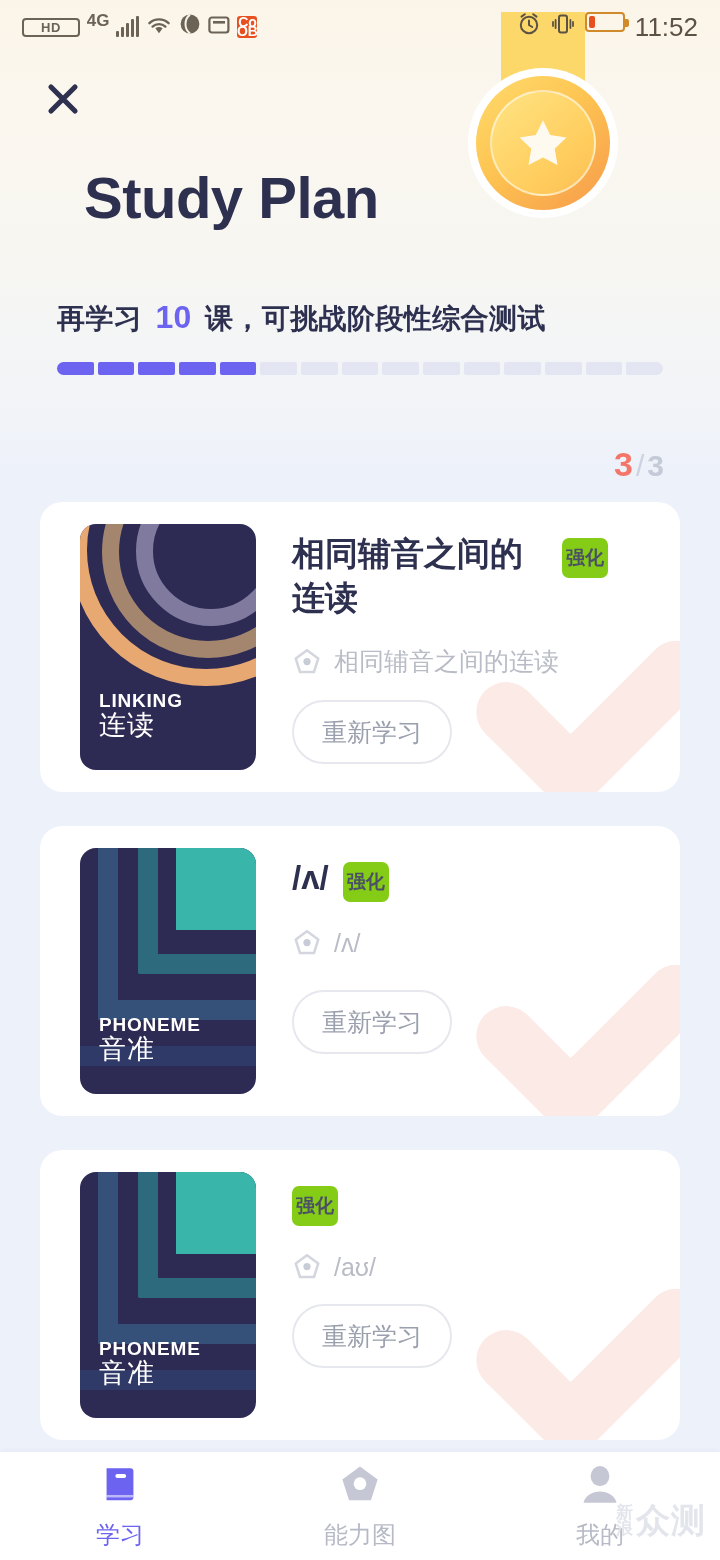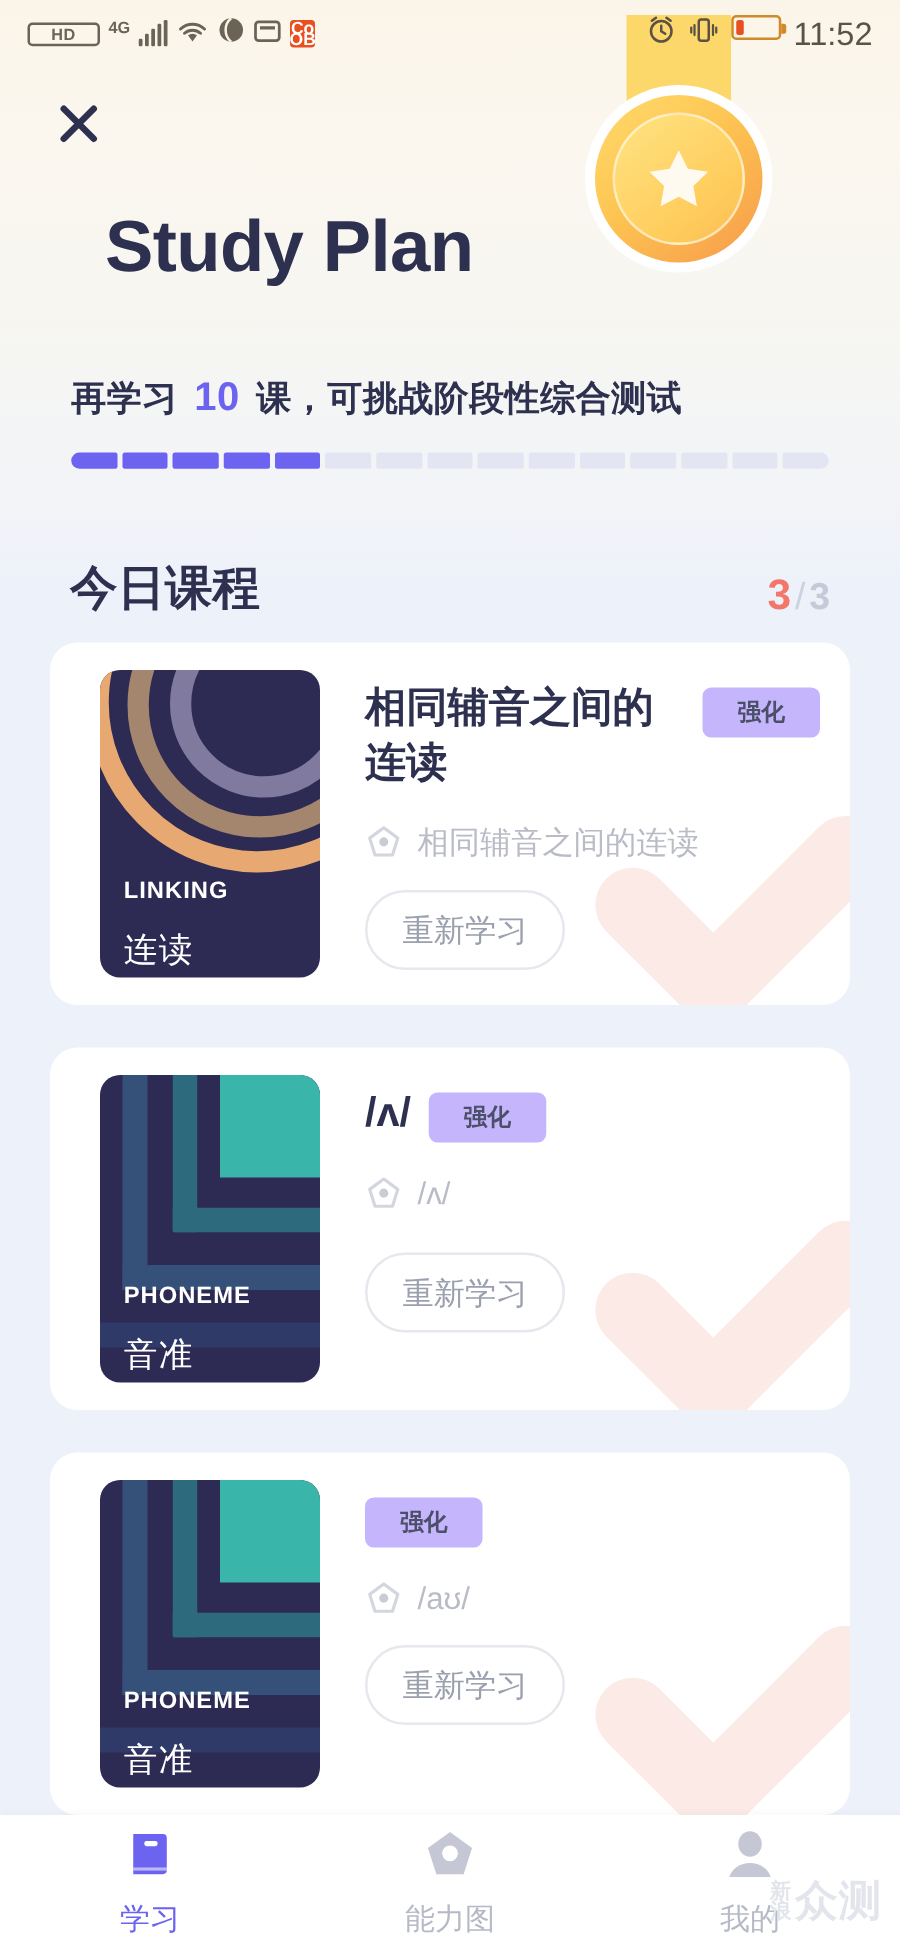"4G" .g4 { font-size: 13px -> 17px }
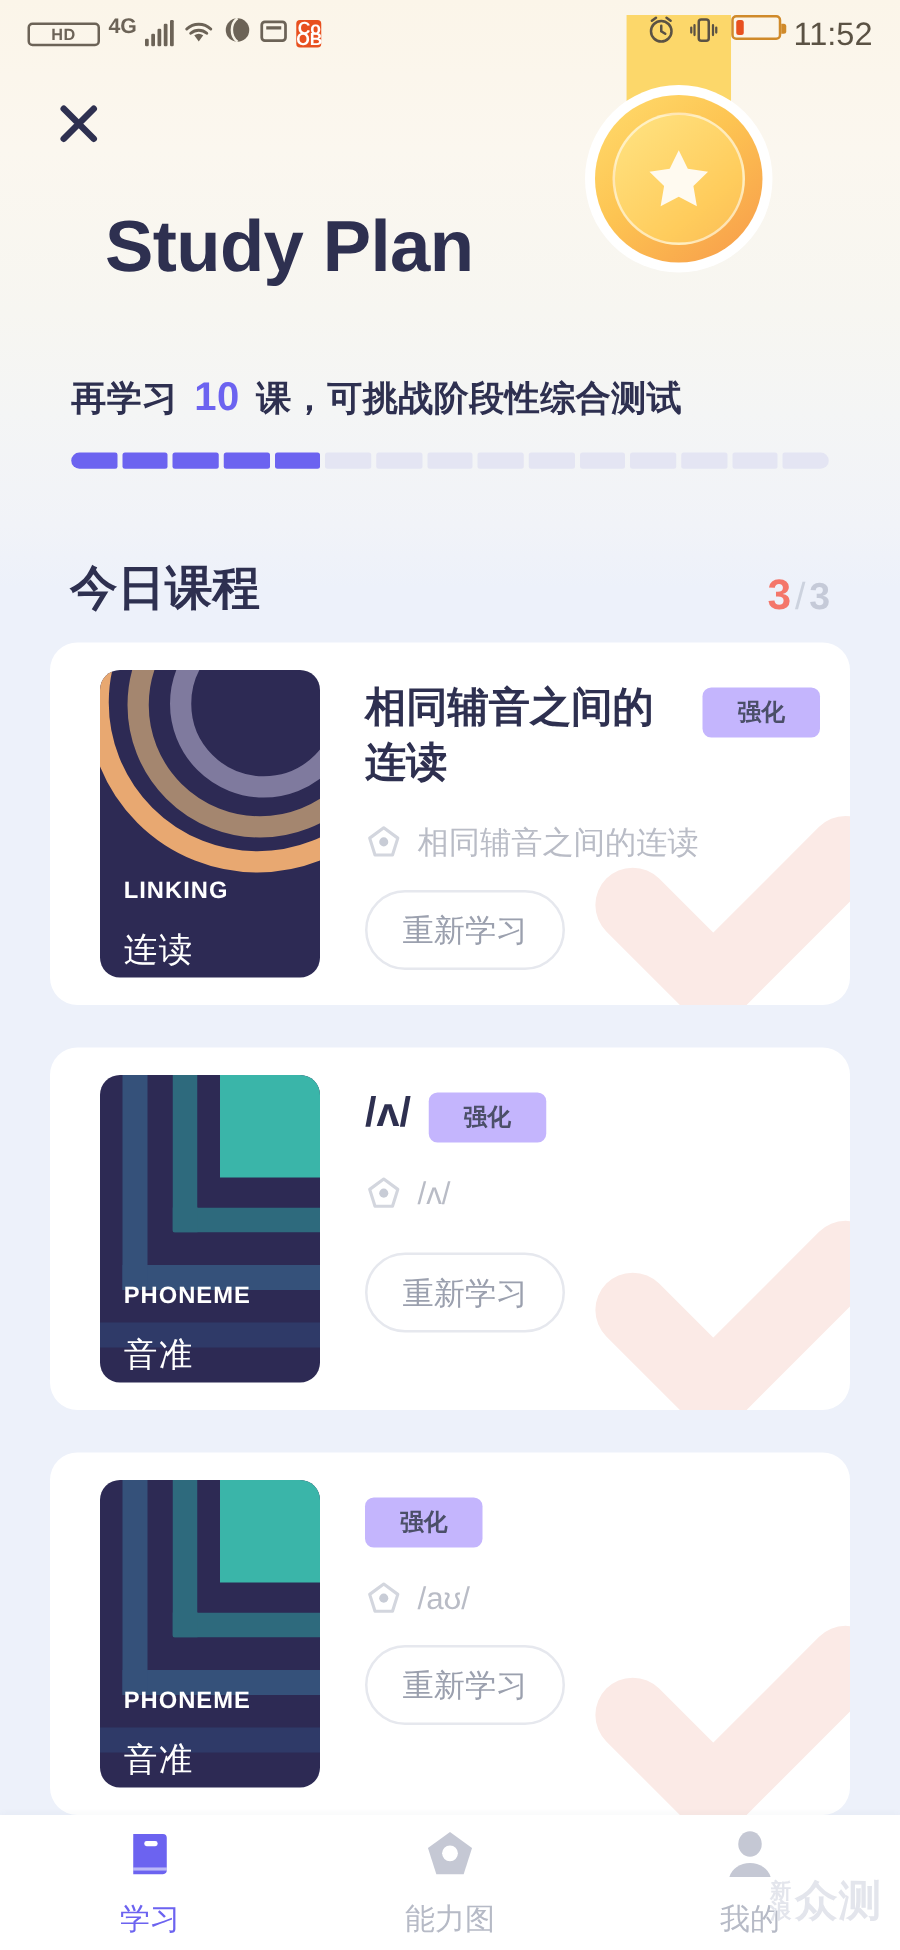"今日课程" div { html: <div>今日课程</div> -> none }
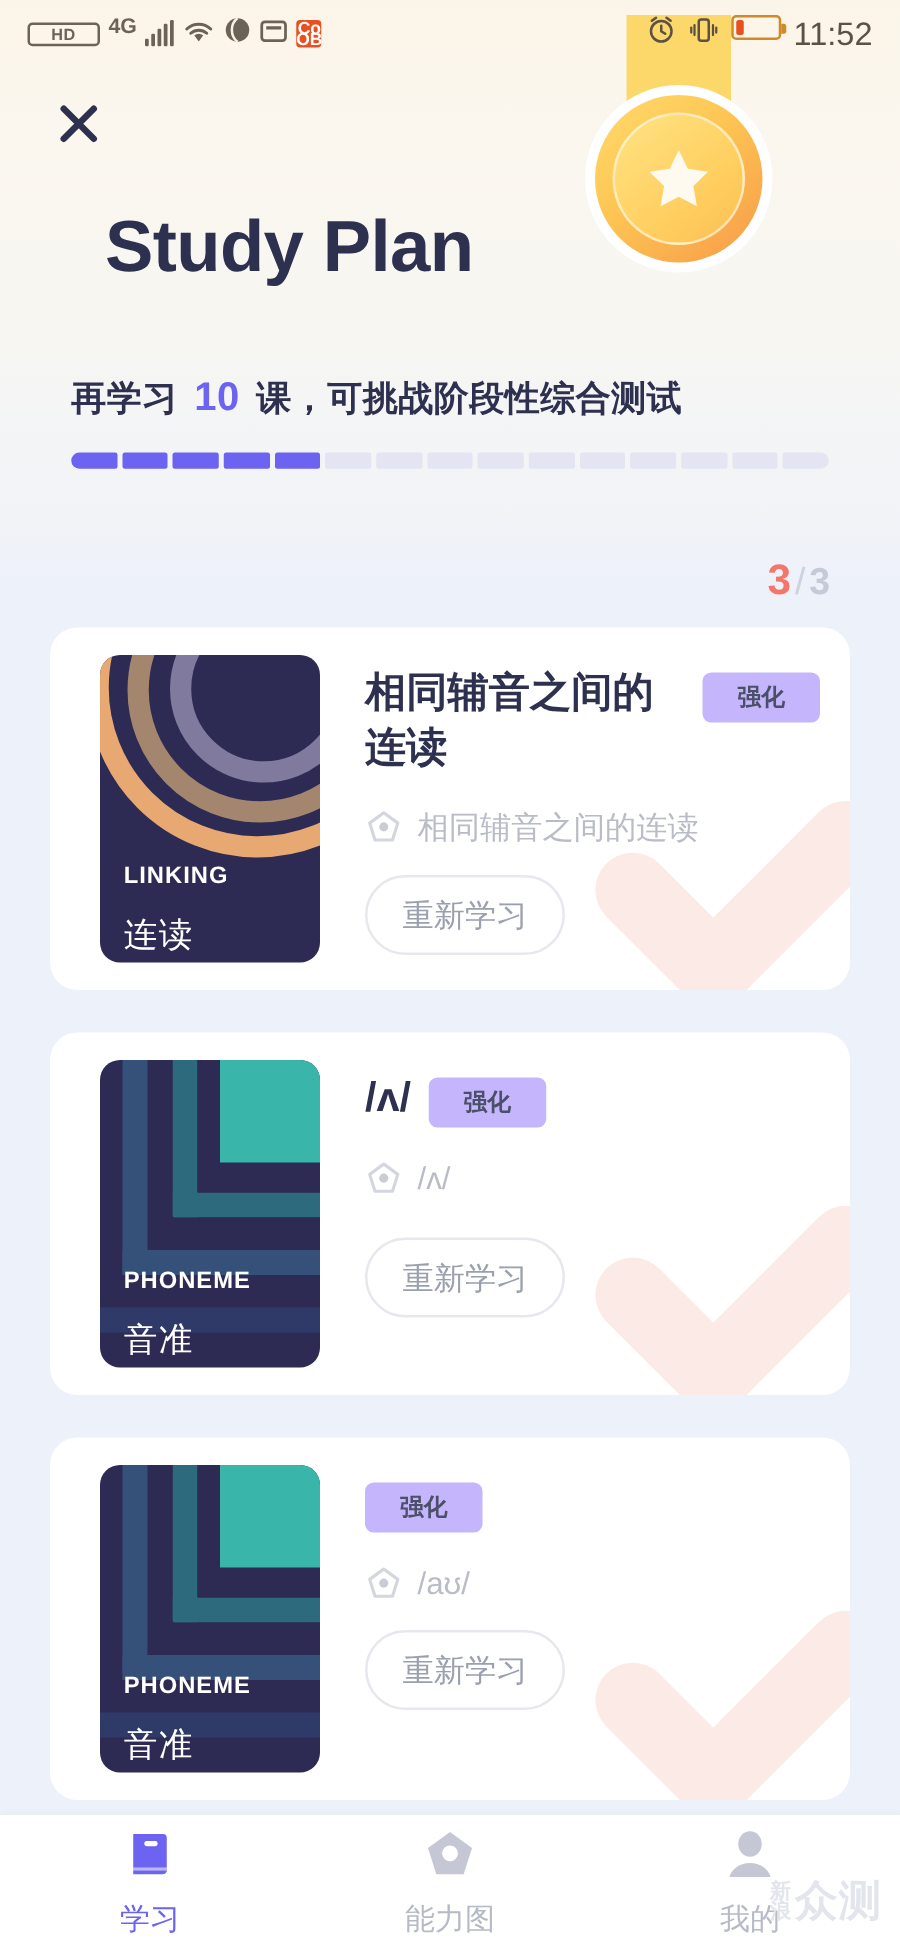"强化" .tag { background: #c4b5fd -> #84cc16; padding: 7px 28px -> 7px 4px }
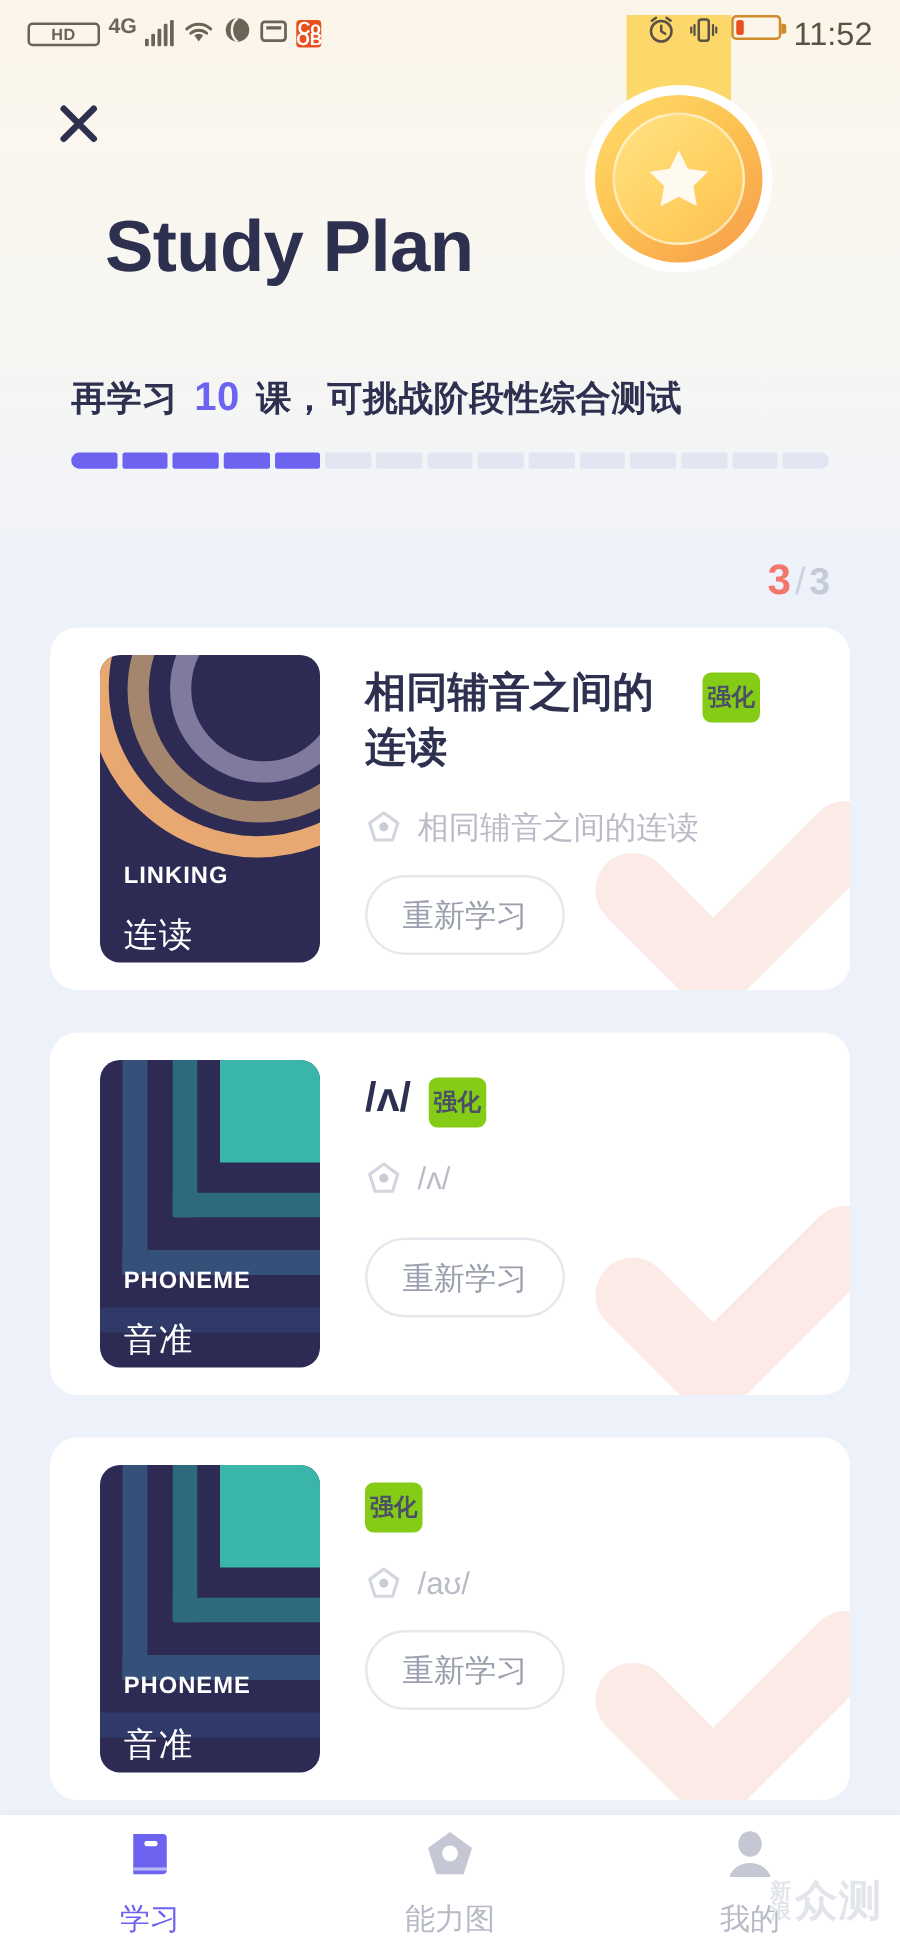"连读" .thumb-cn { bottom: 4px -> 27px }
